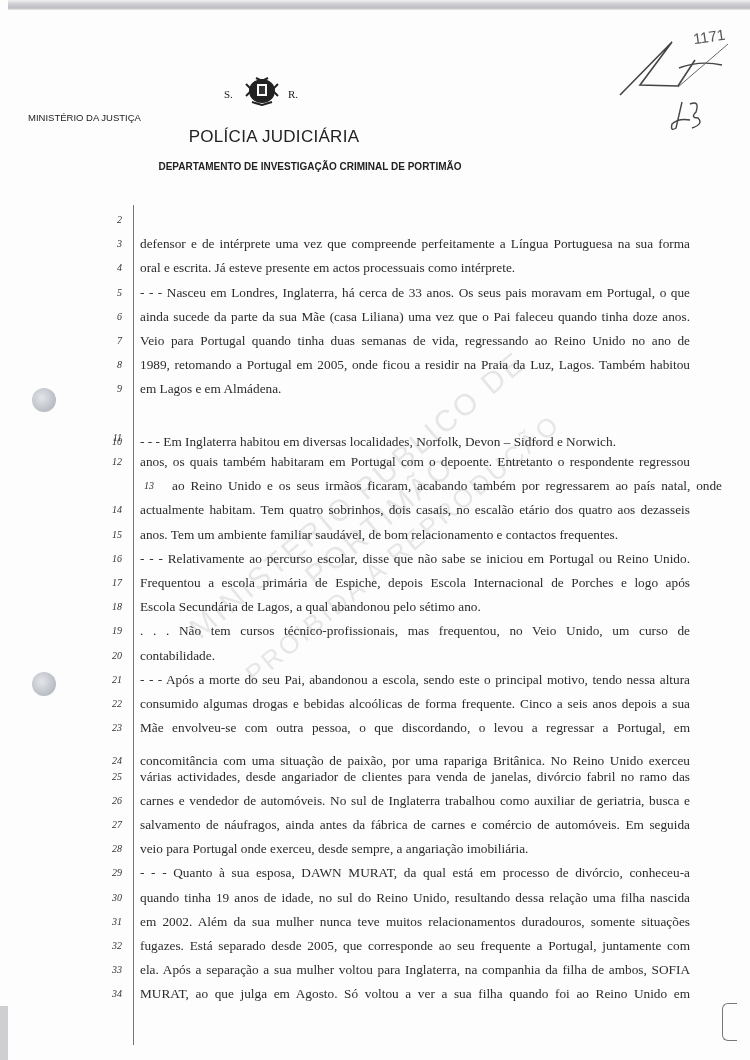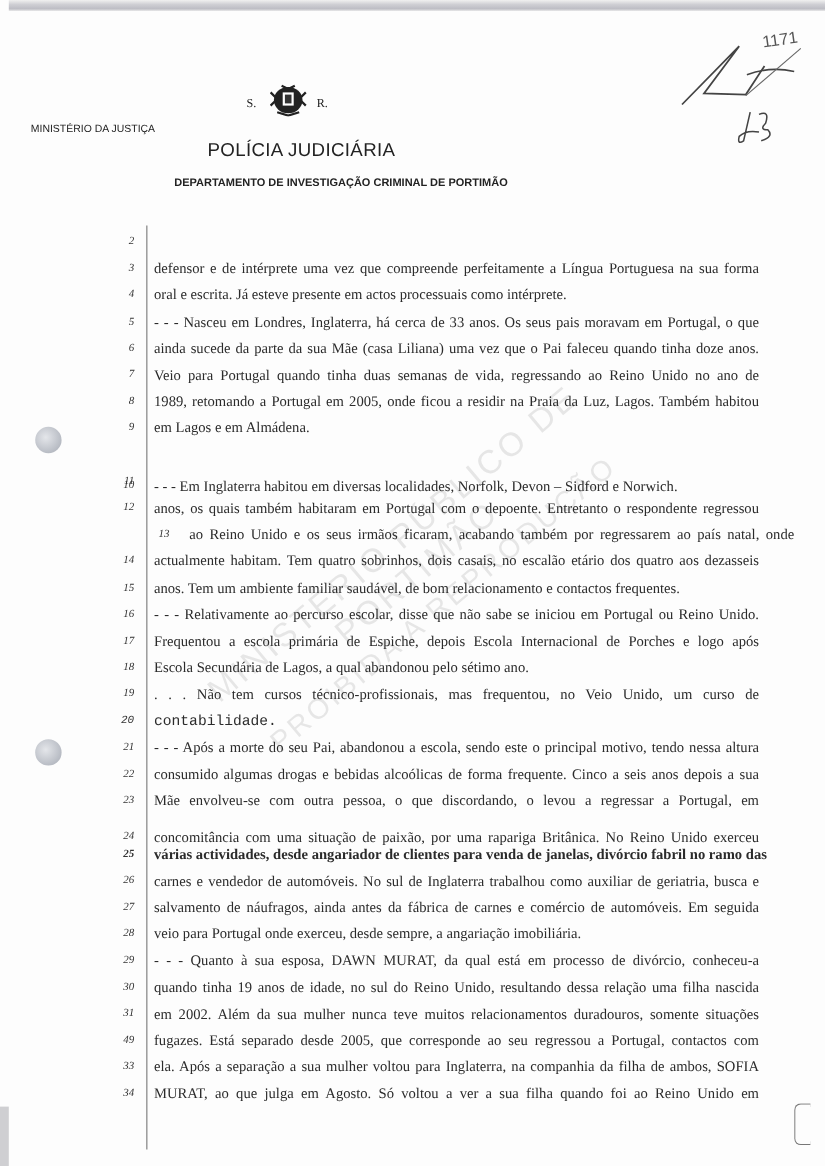"20" div.line { font-family: Liberation Mono, monospace -> none }
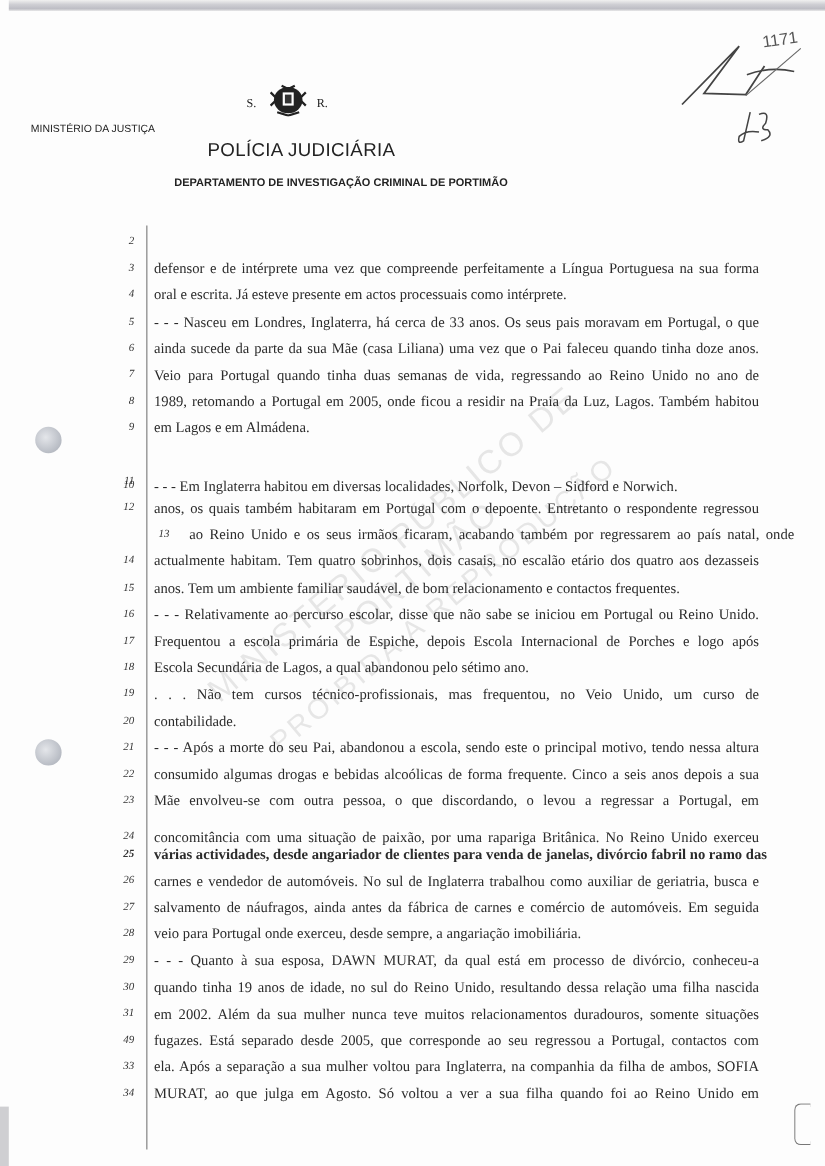"25" div.line { font-weight: bold -> none }
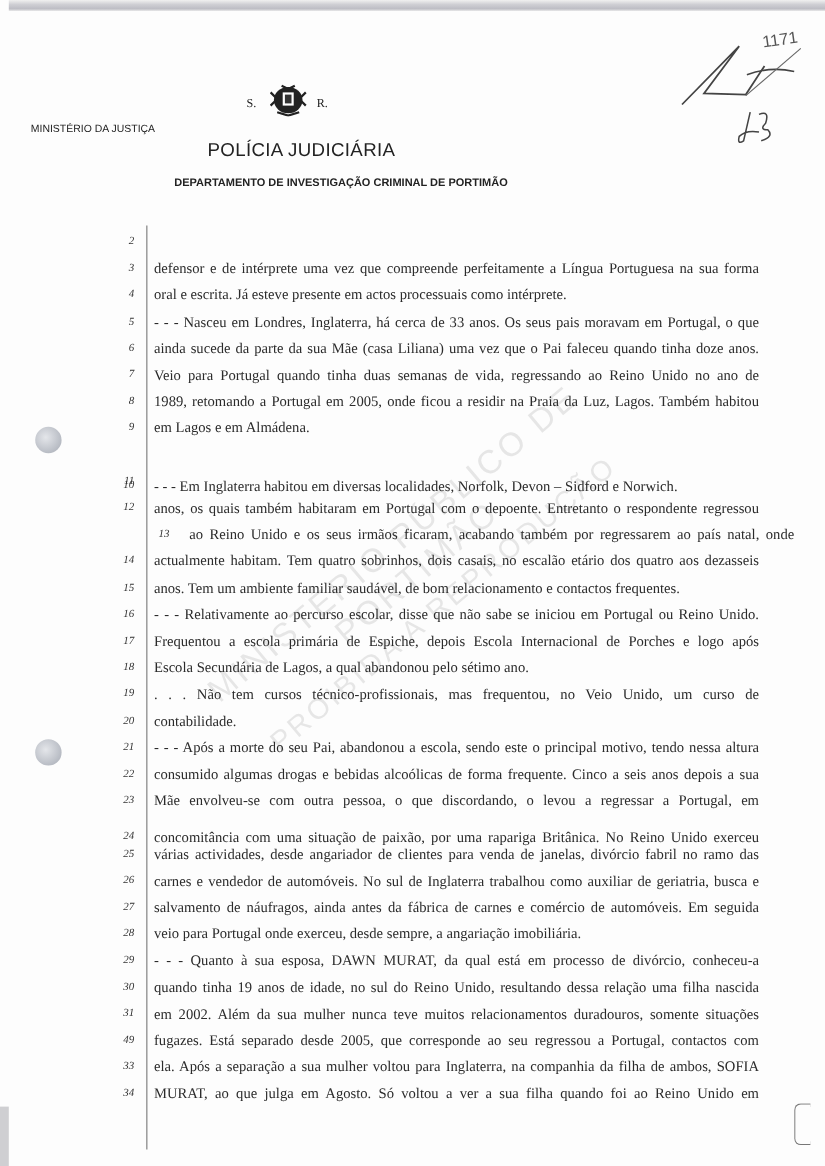"49" span.ln { text: 49 -> 32 }
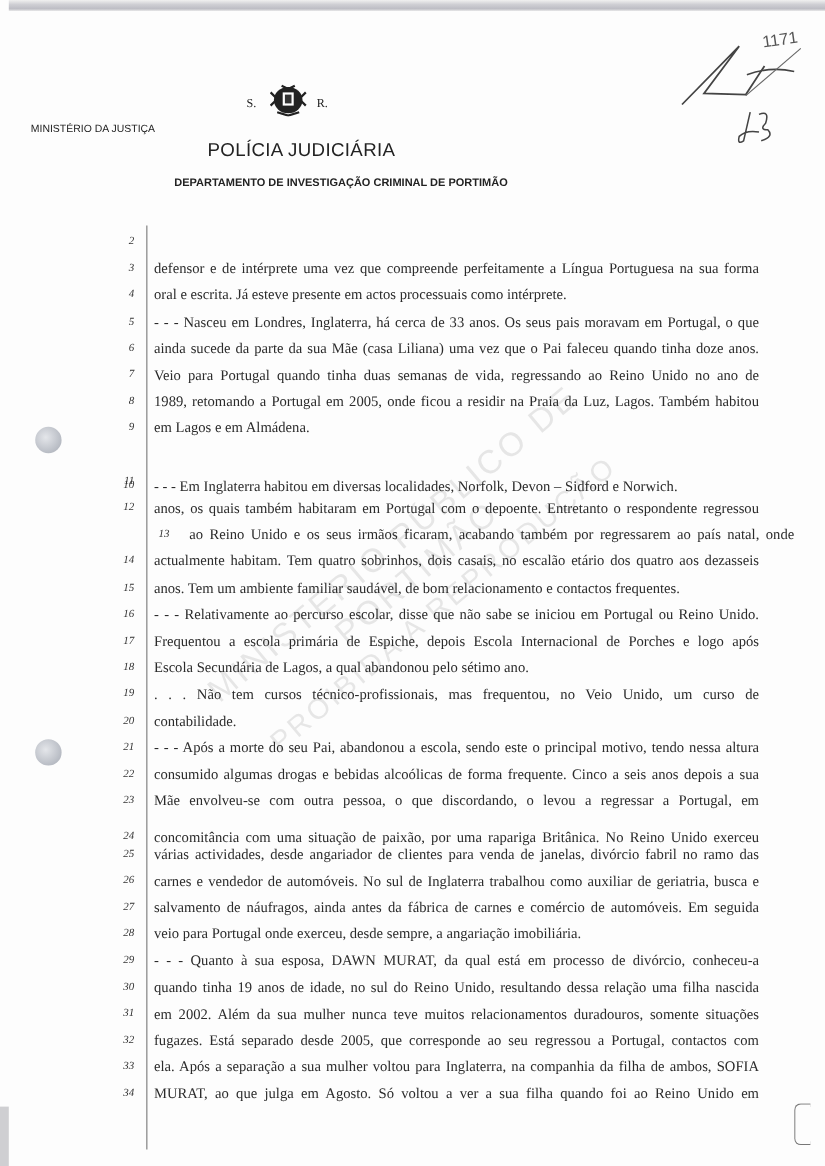"fugazes. Está separado desde 2005," span.txt { text: regressou a Portugal, contactos -> frequente a Portugal, juntamente }
